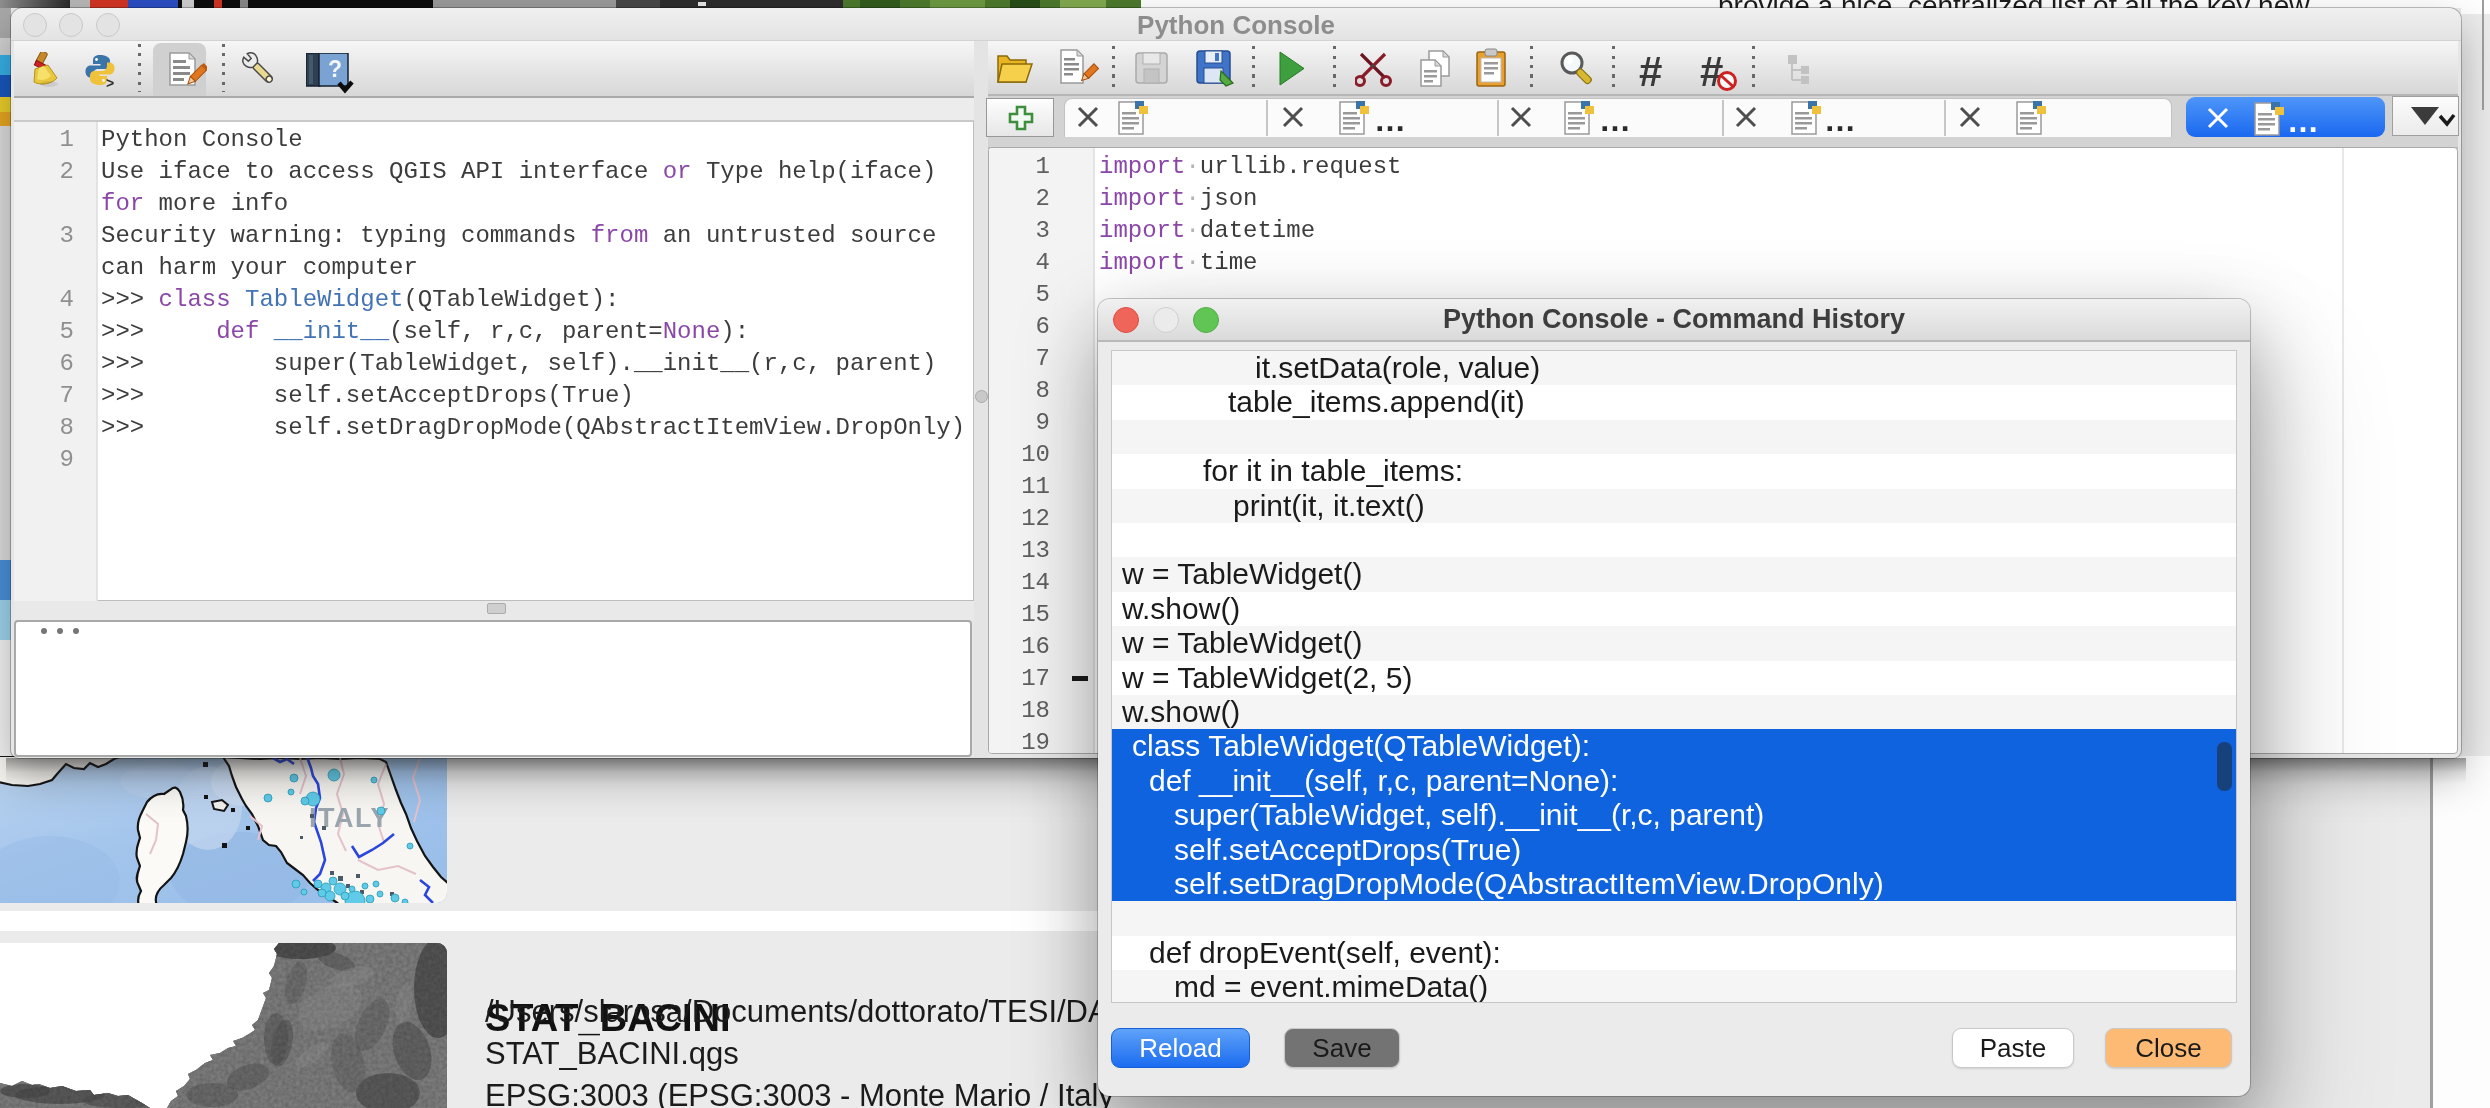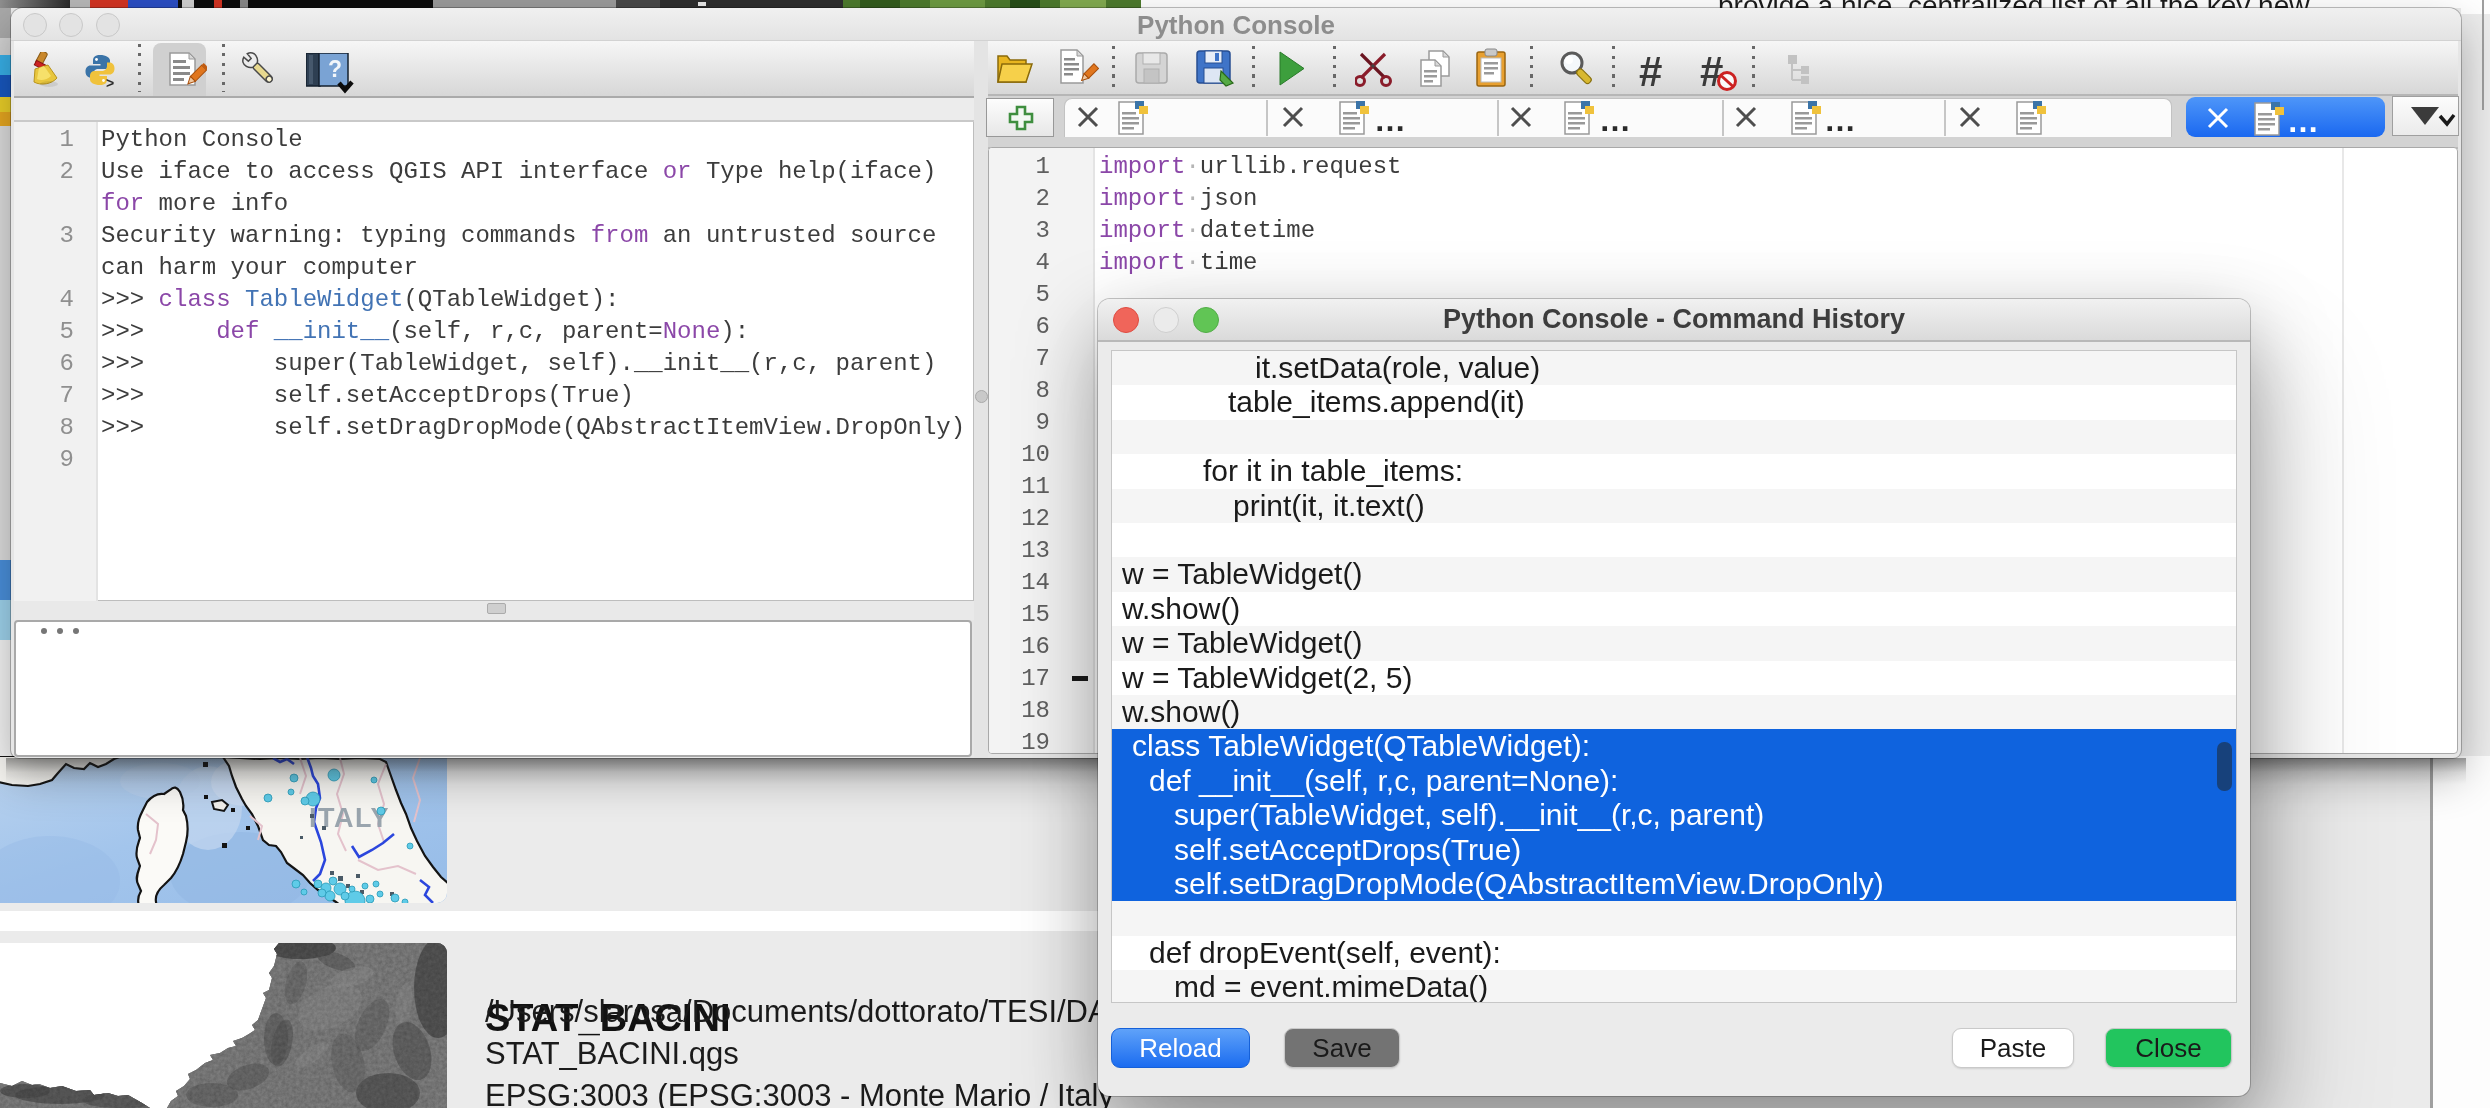"Close" div.abs { background: #22c55e -> #fdba74 }
